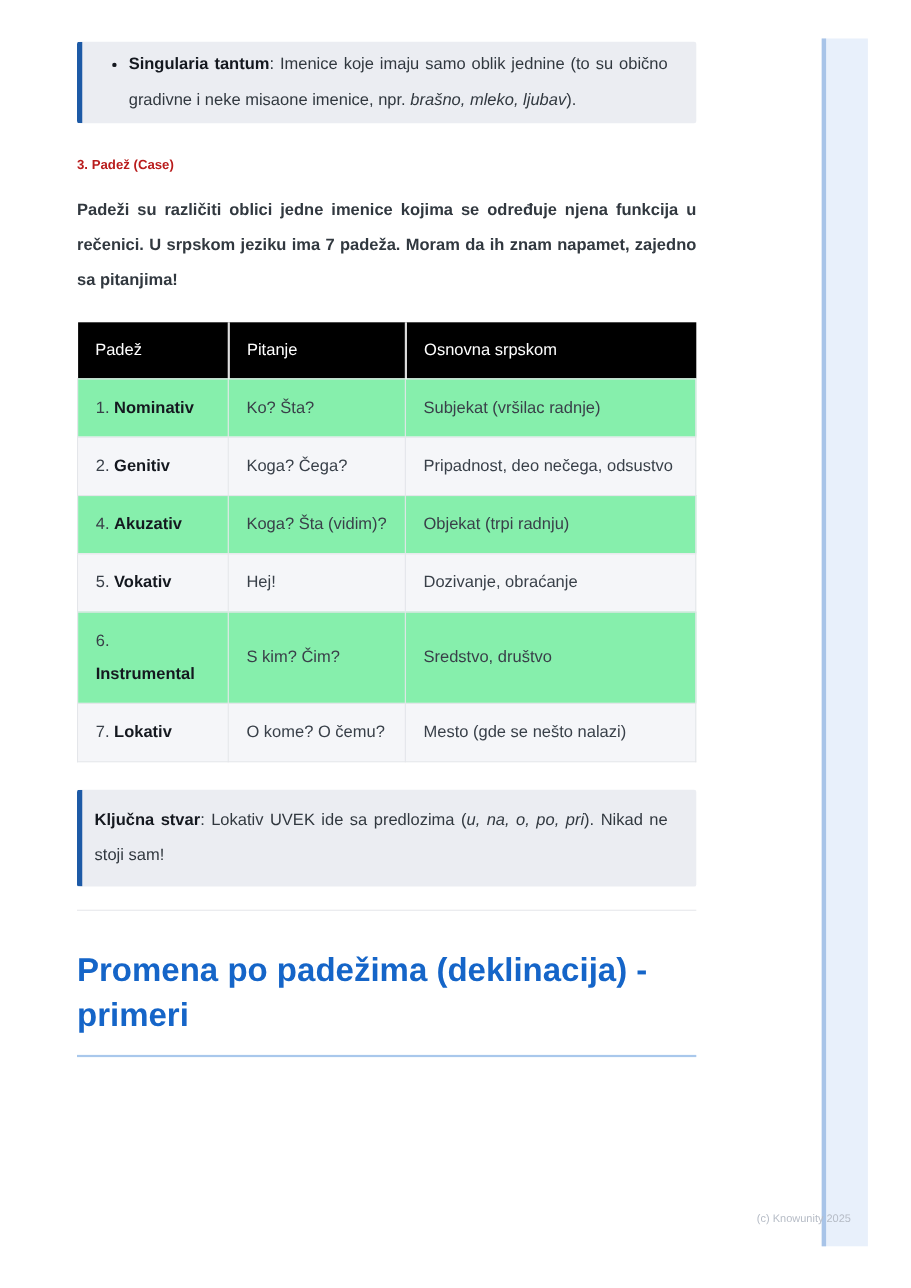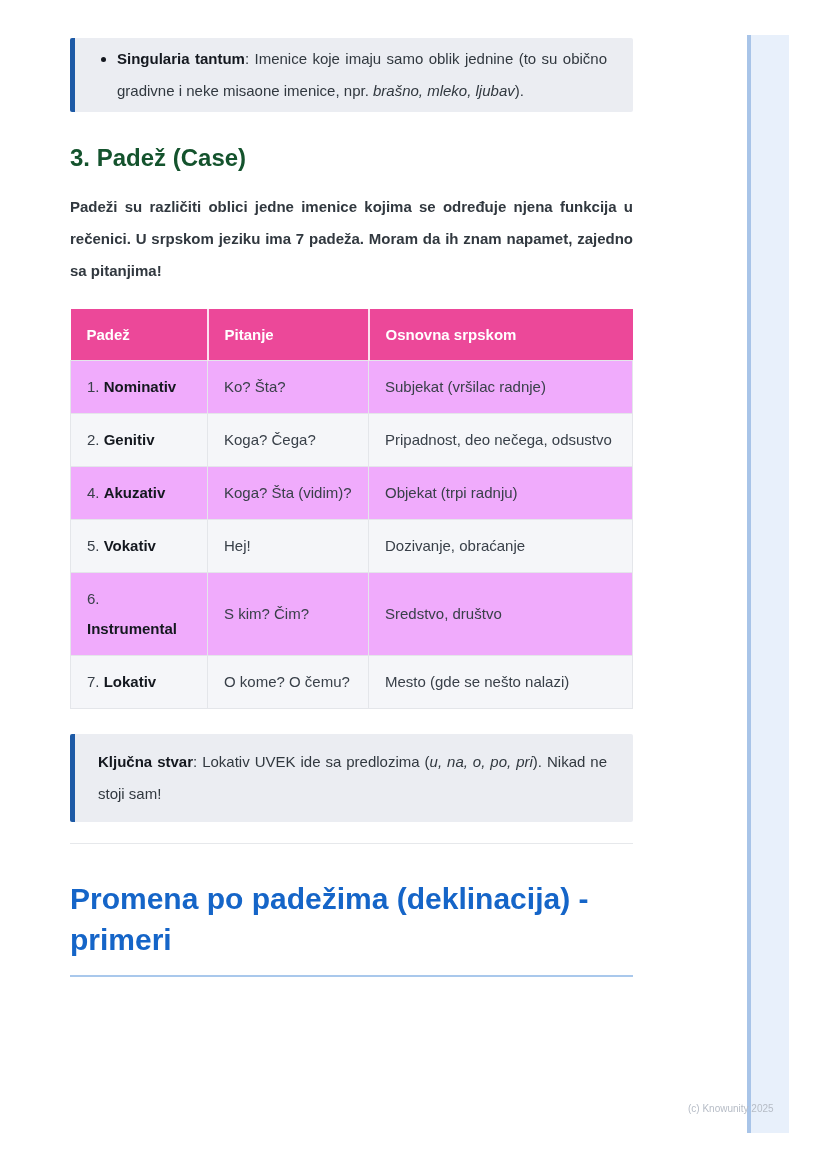"3. Padež (Case)" .section-heading { color: #14532d -> #b91c1c; font-size: 24px -> 12px }
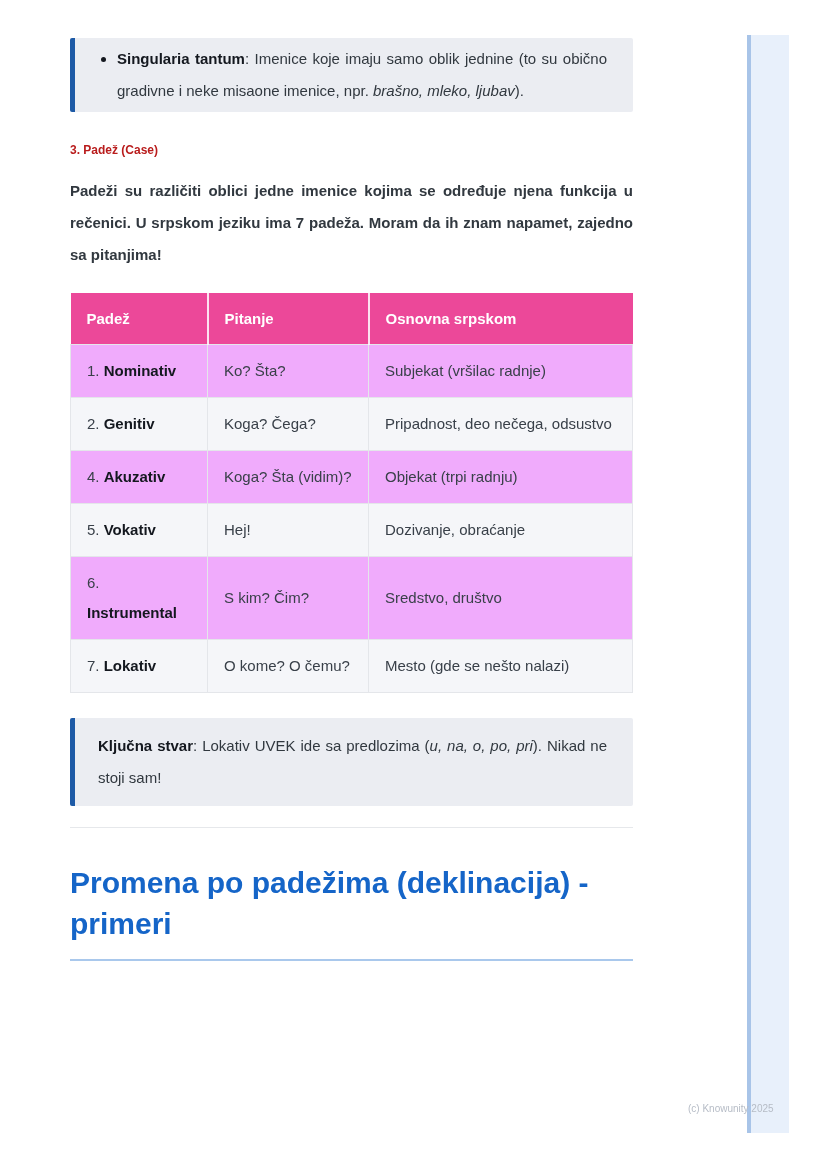"Padež" table.cases th { background: #ec4899 -> #000000; font-weight: 700 -> 400 }
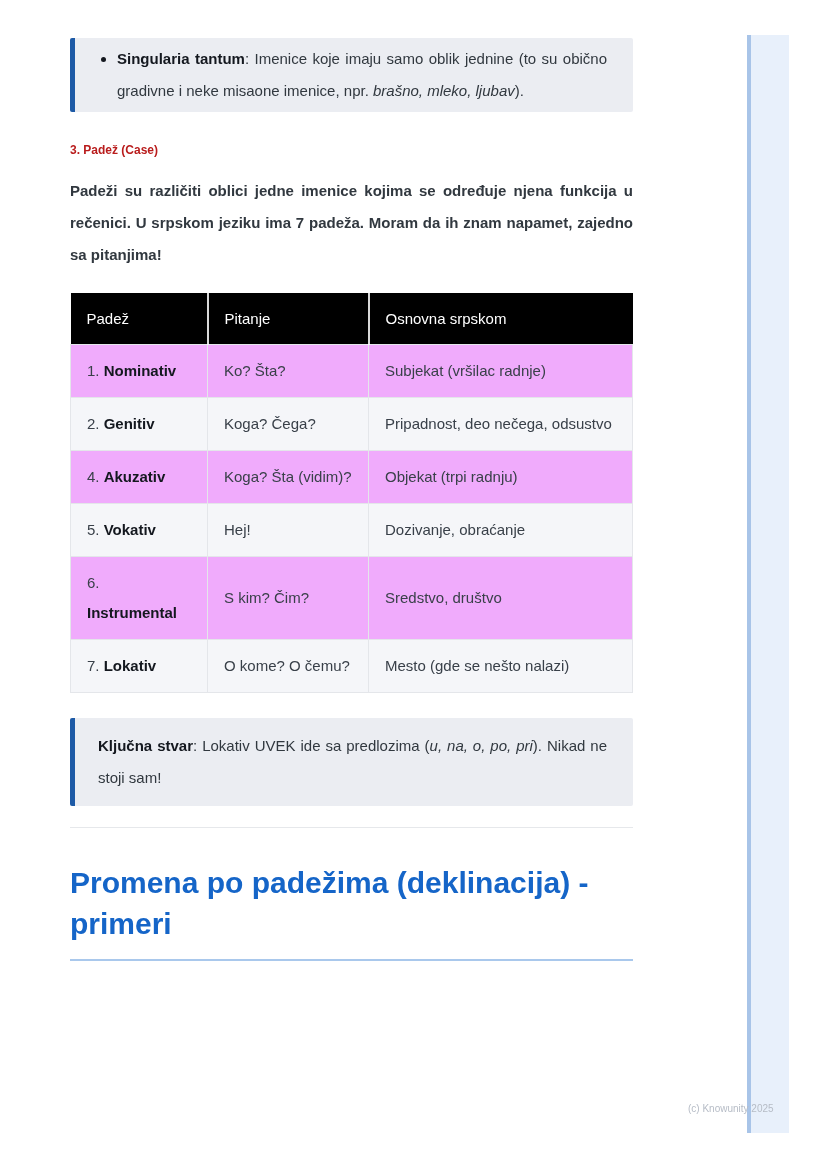"1. Nominativ" table.cases td { background: #f0abfc -> #86efac }
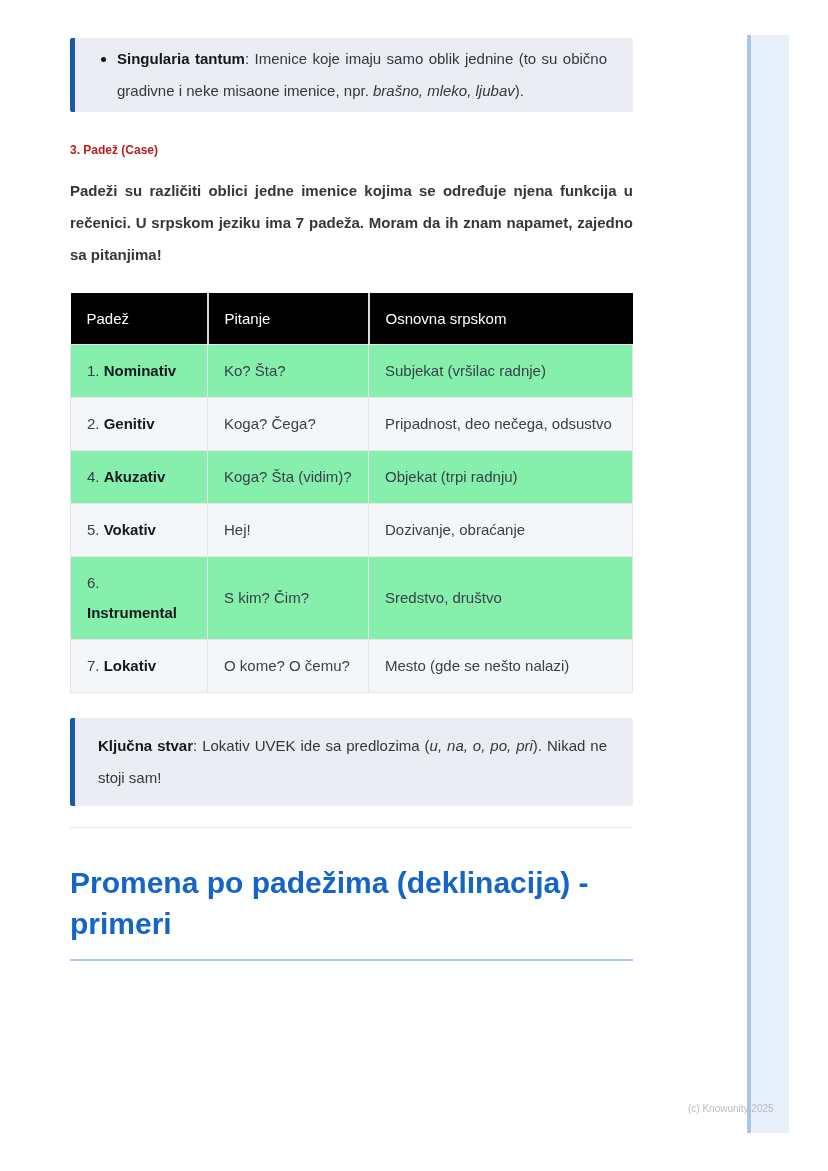"Ključna stvar: Lokativ UVEK ide" .callout-key { padding: 12px 26px 12px 23px -> 12px 26px 12px 11px }
